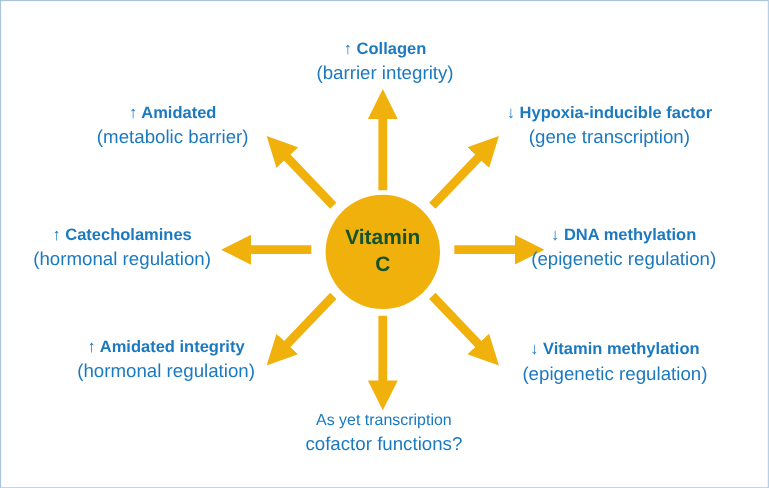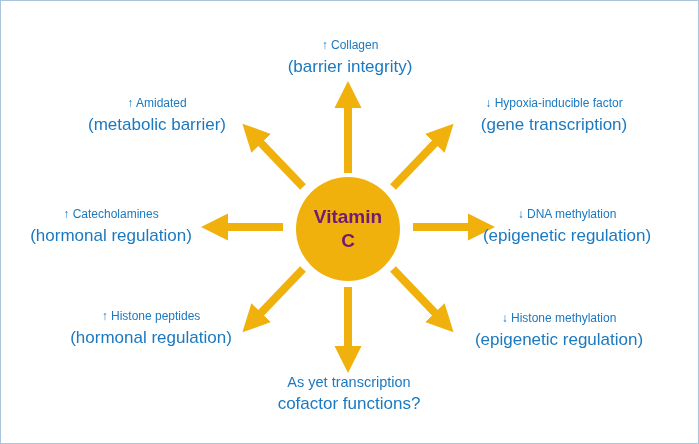"↑ Collagen" .node .t { font-size: 12px -> 15px; font-weight: normal -> bold }
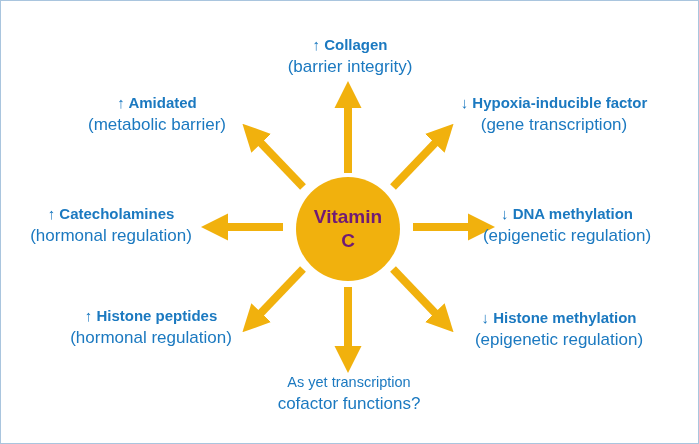"Vitamin" .center-circle { color: #701a75 -> #14532d }
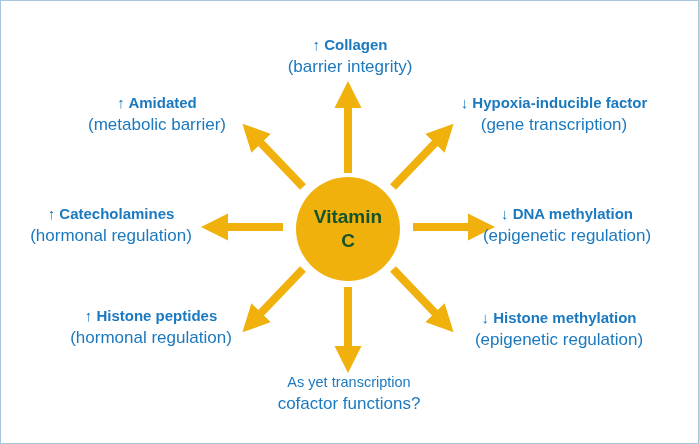"↑ Histone peptides" div.t { text: Histone peptides -> Amidated integrity }
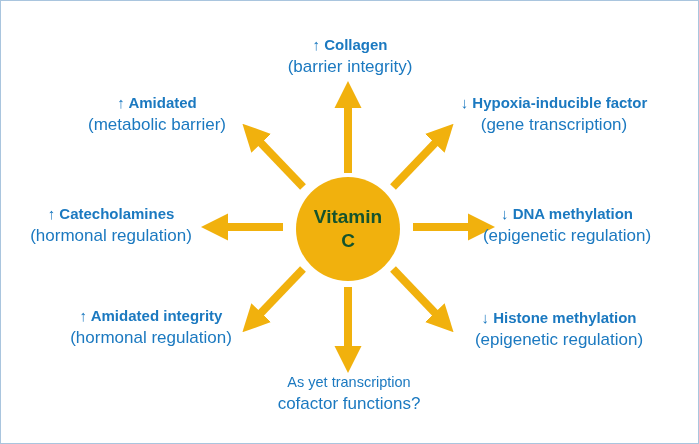"↓ Histone methylation" div.t { text: Histone -> Vitamin }
